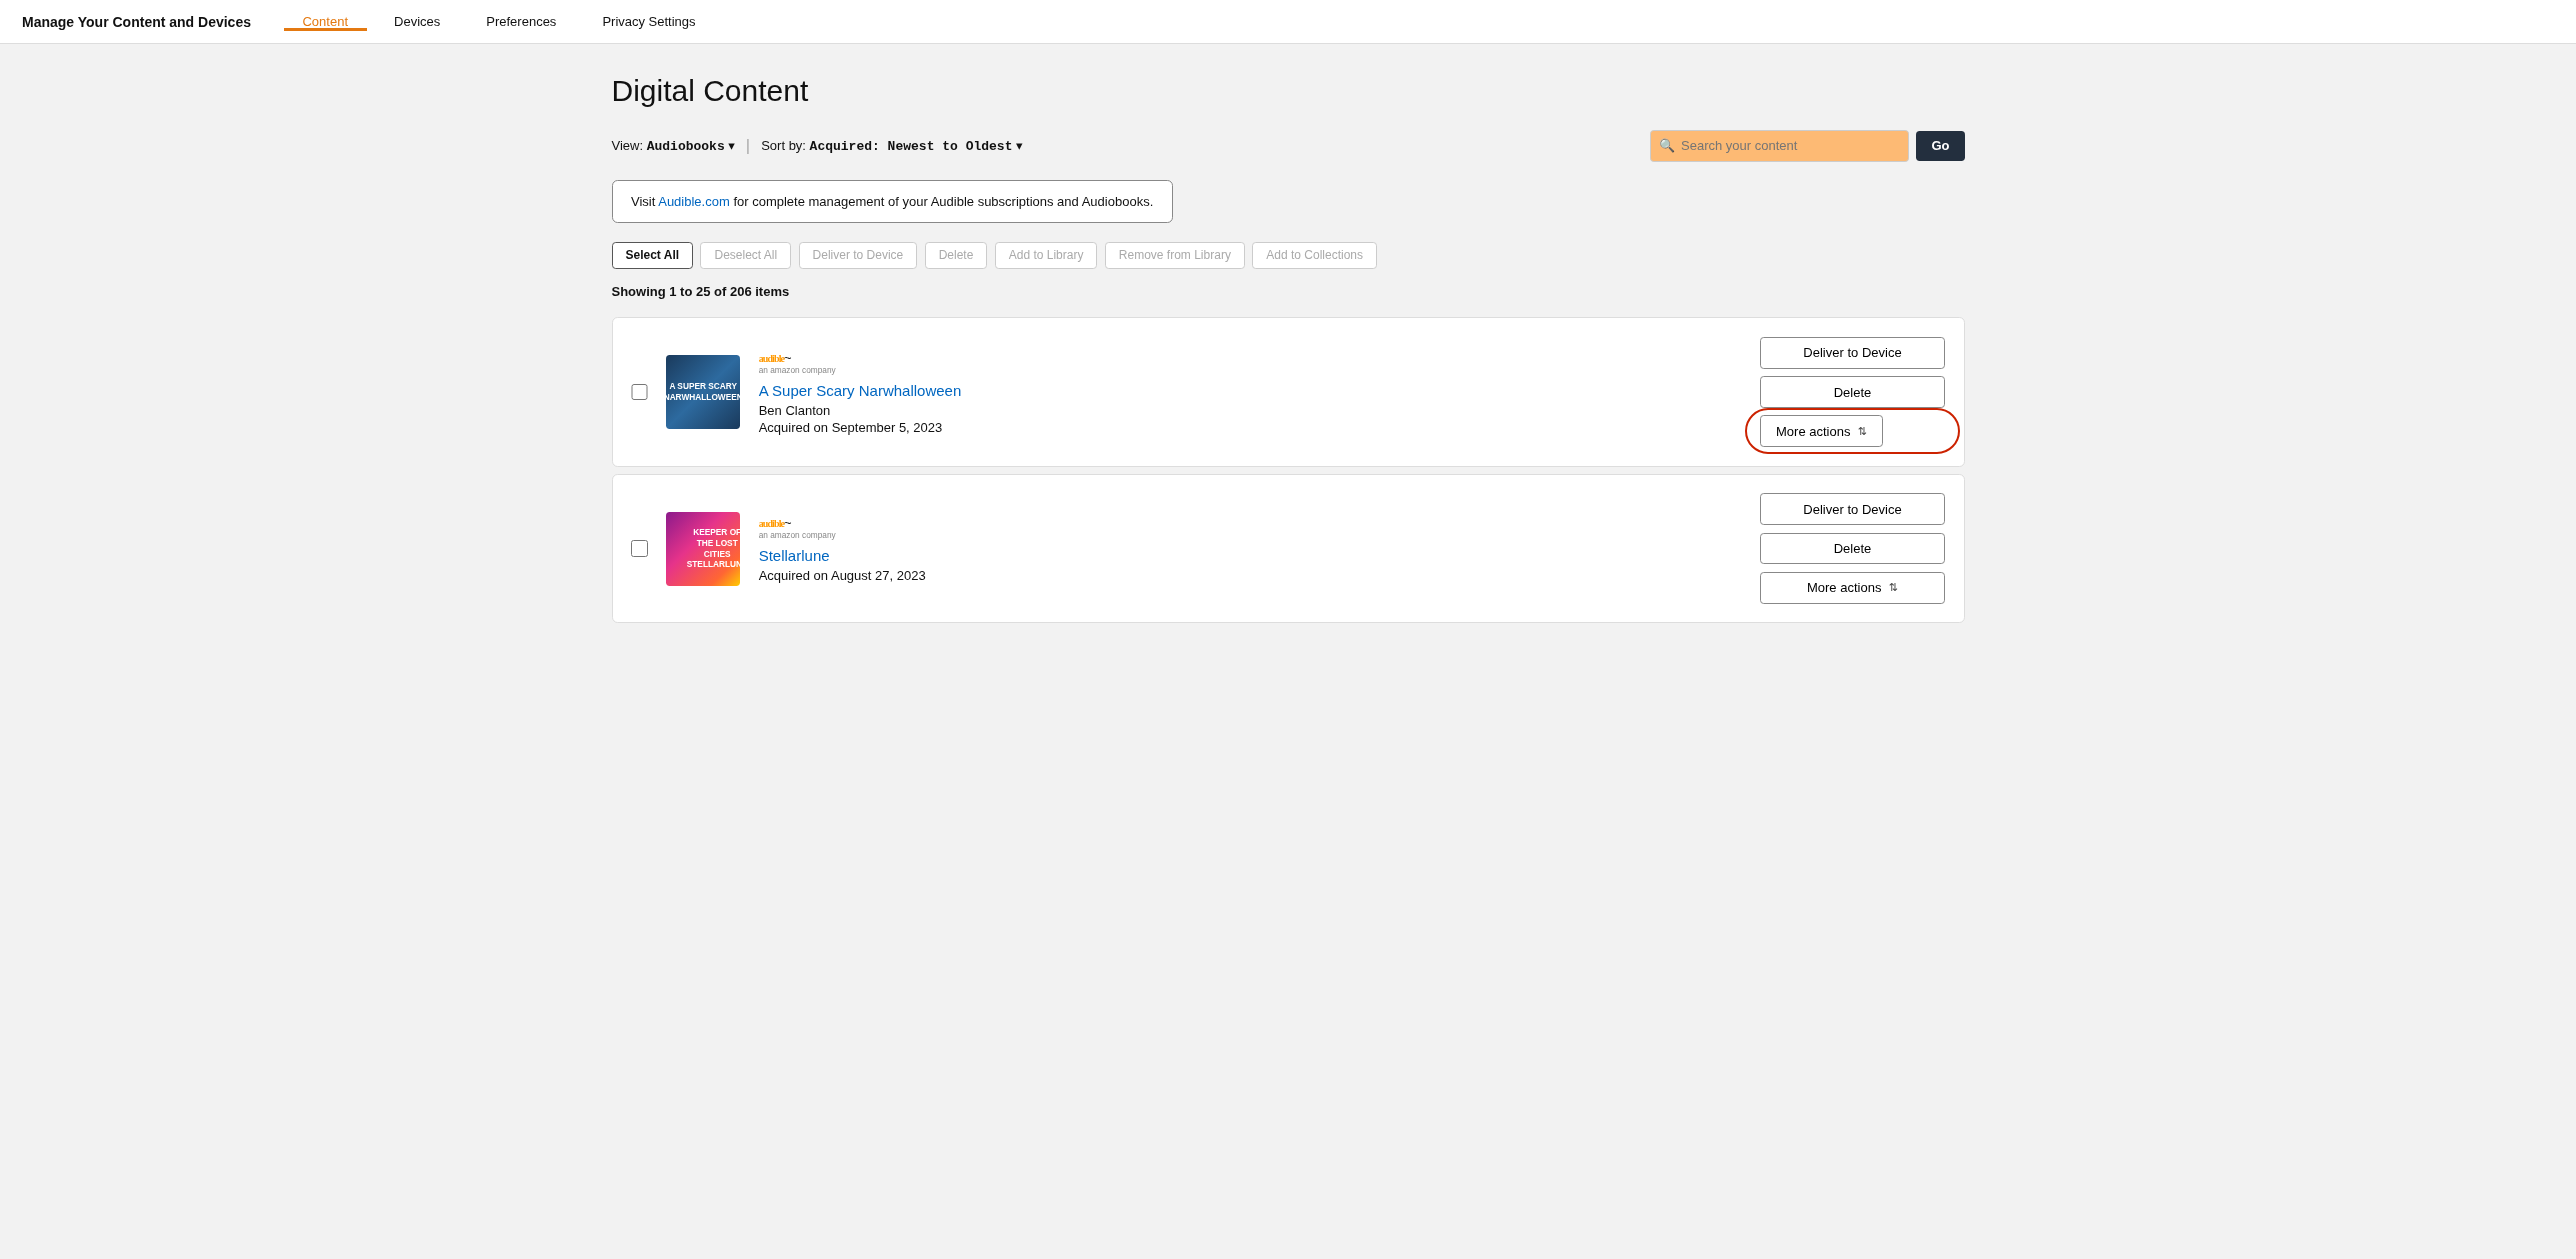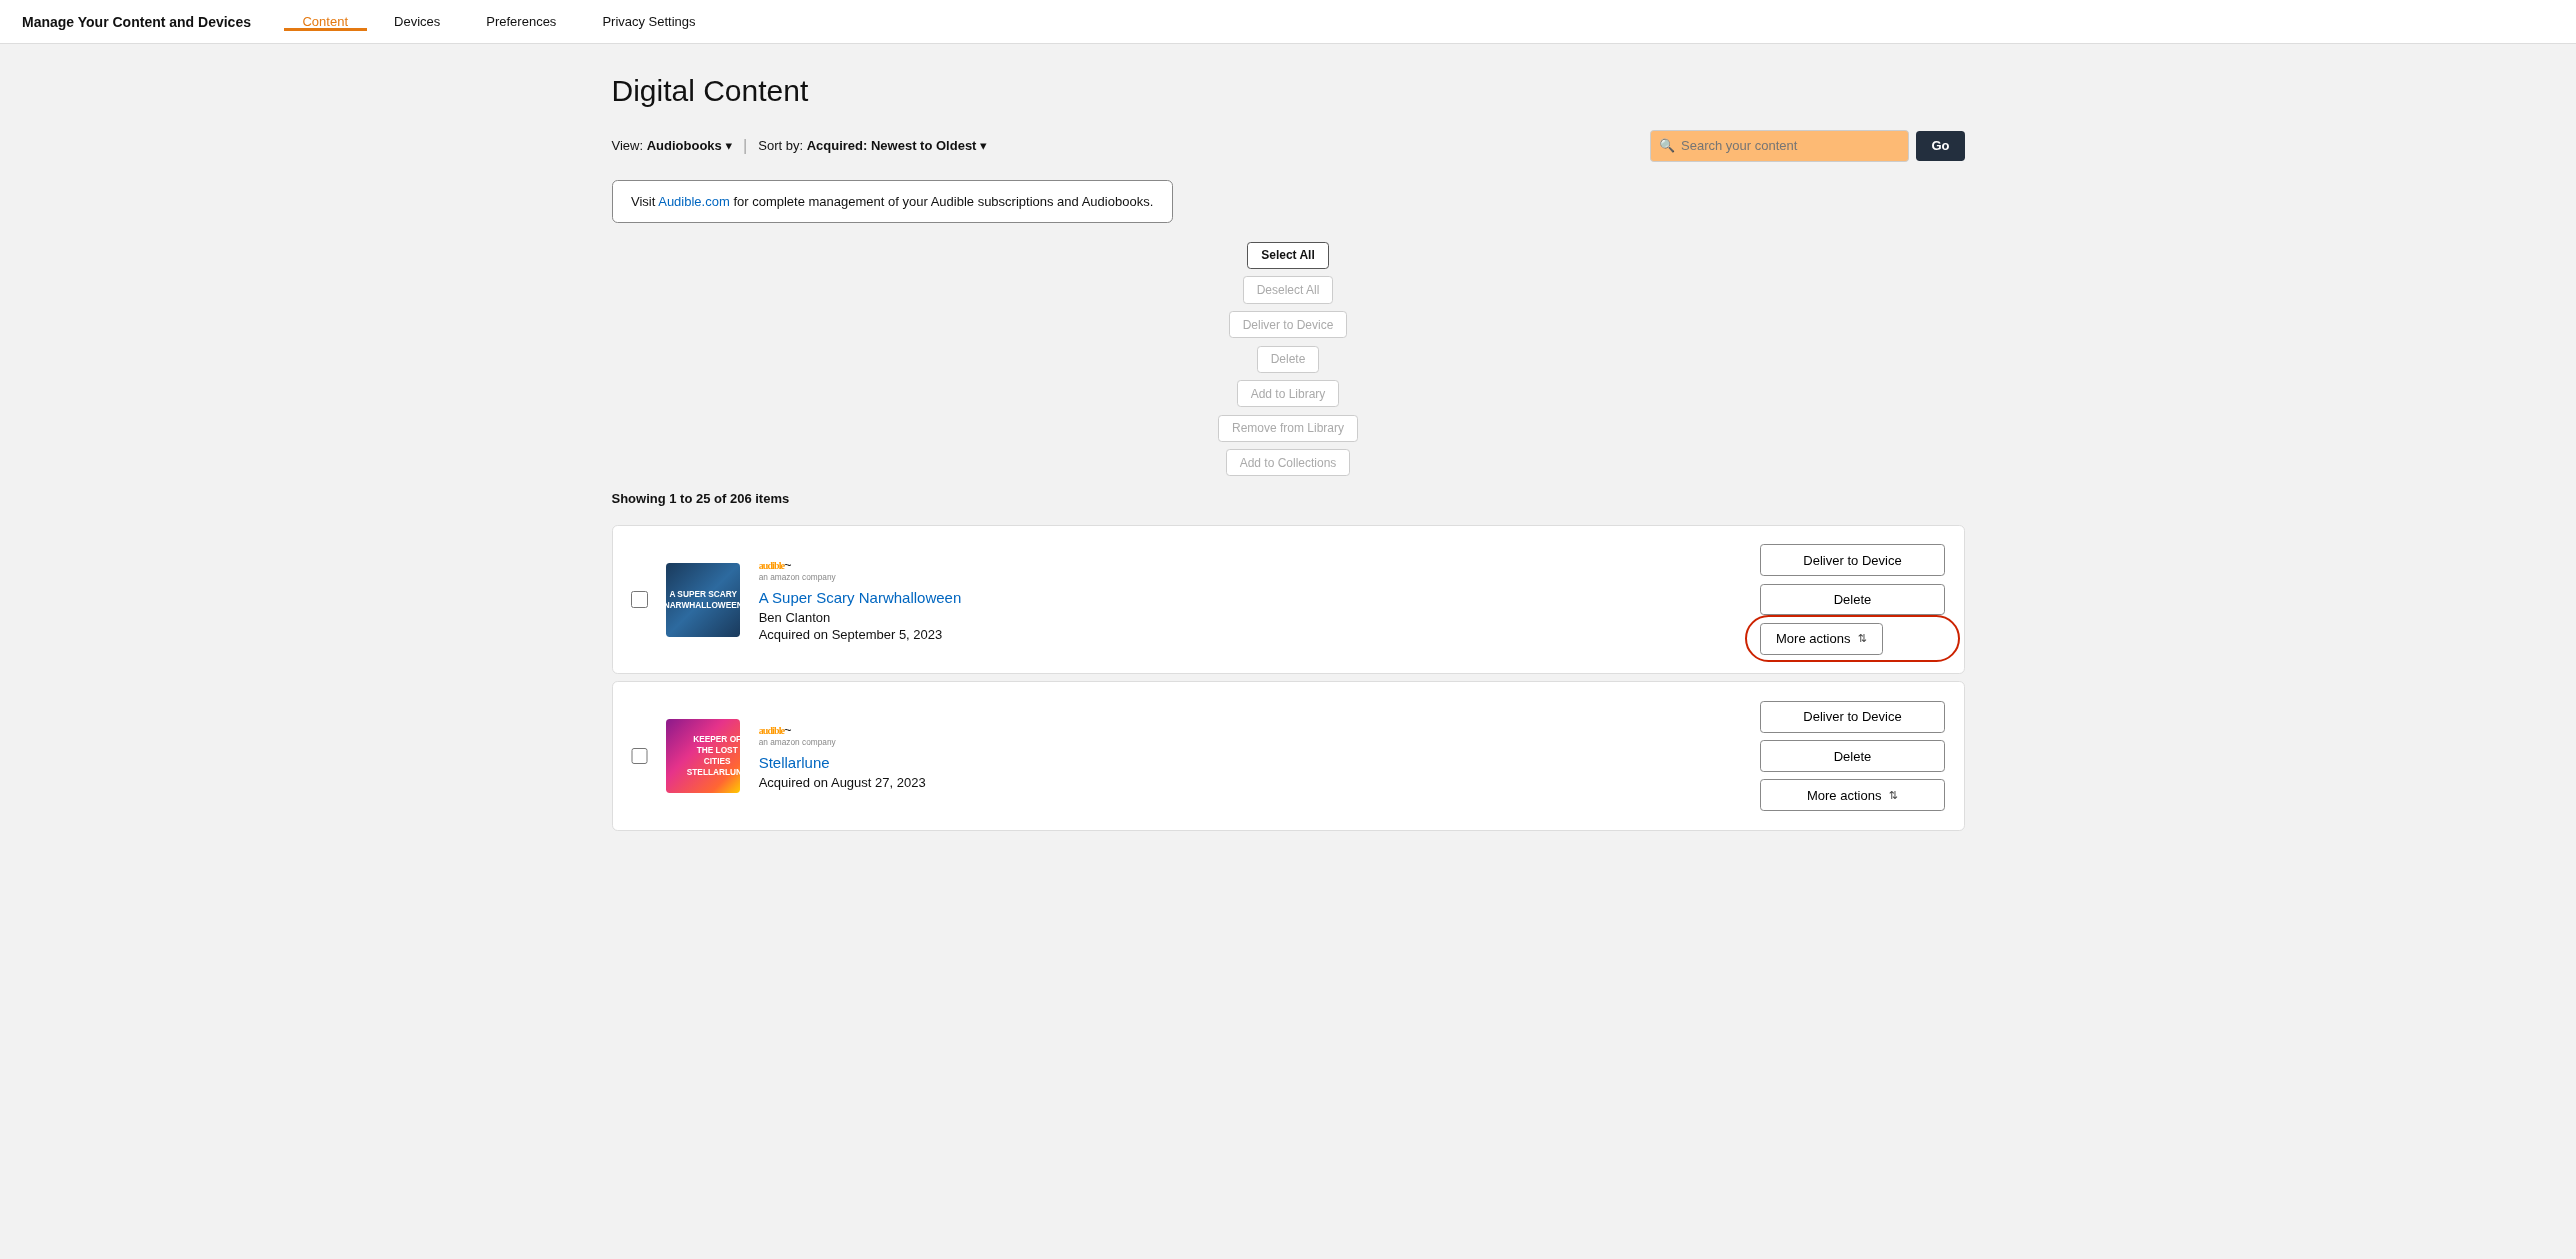"Audiobooks" .filter-select strong { font-family: none -> Liberation Mono, monospace }
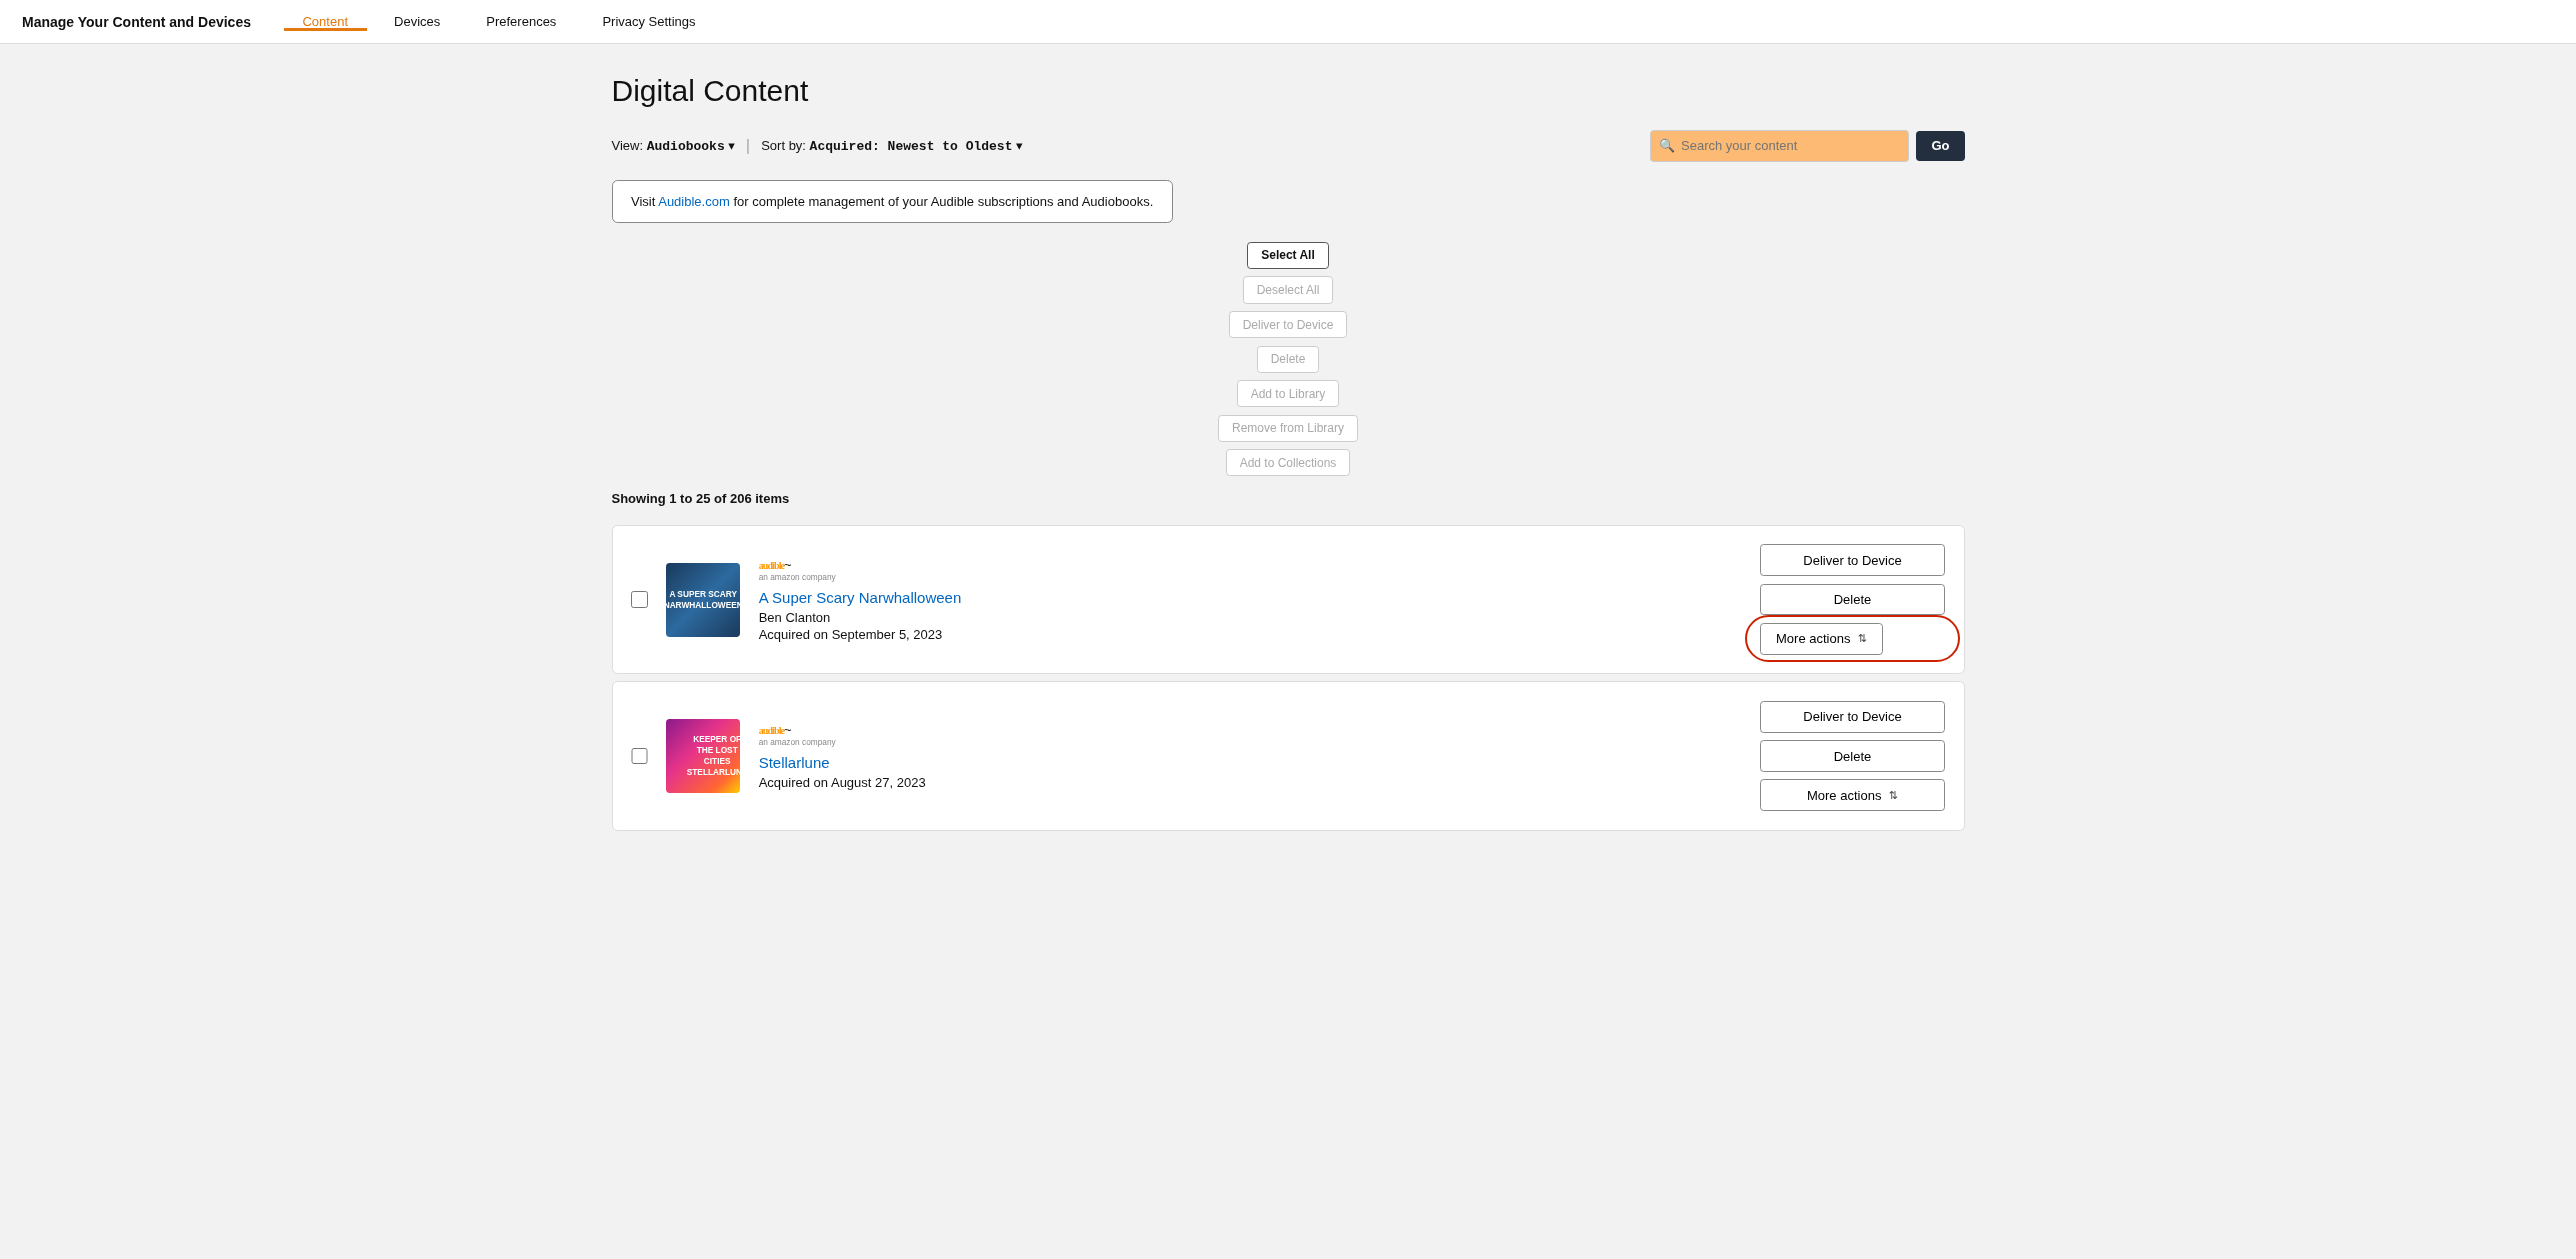"Select All" .bulk-actions { flex-direction: column -> none }
